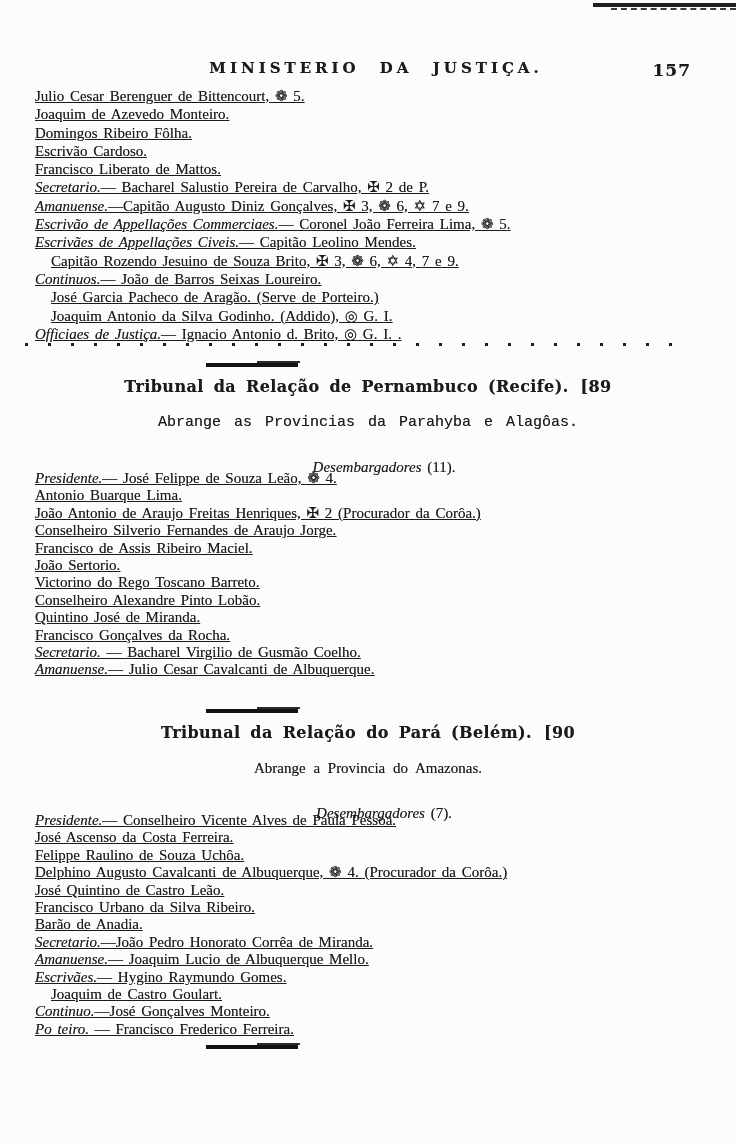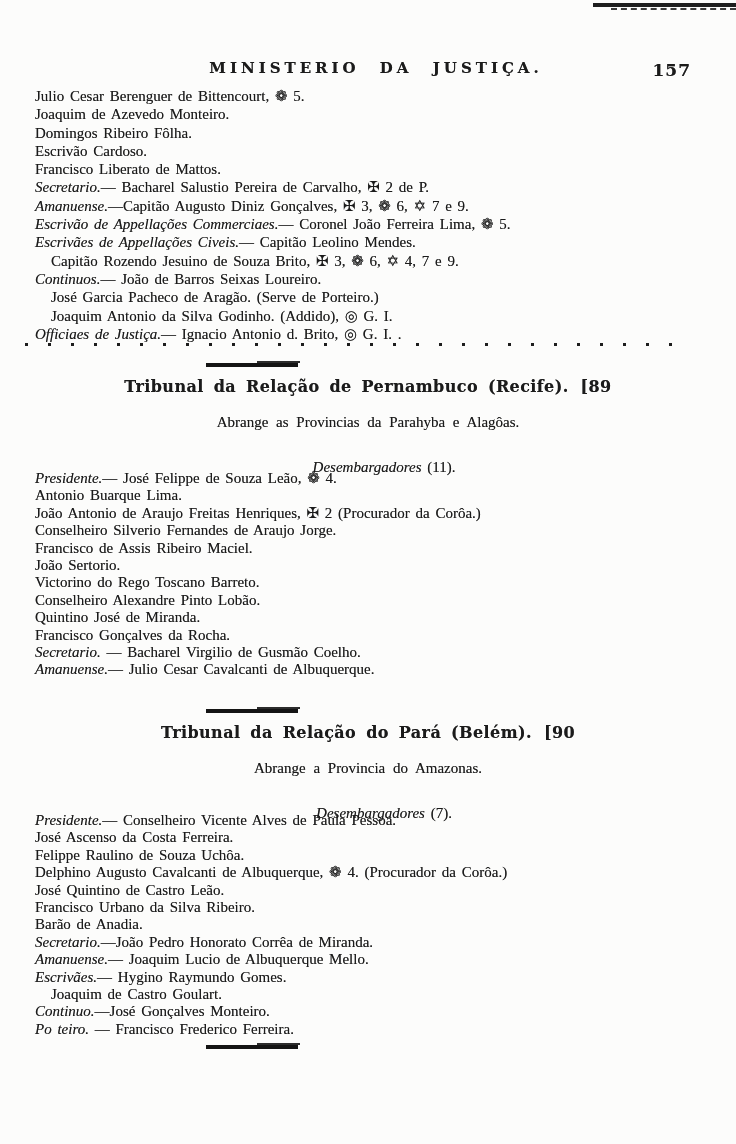"Julio Cesar Berenguer de Bittencourt," .list { text-decoration: none -> underline }
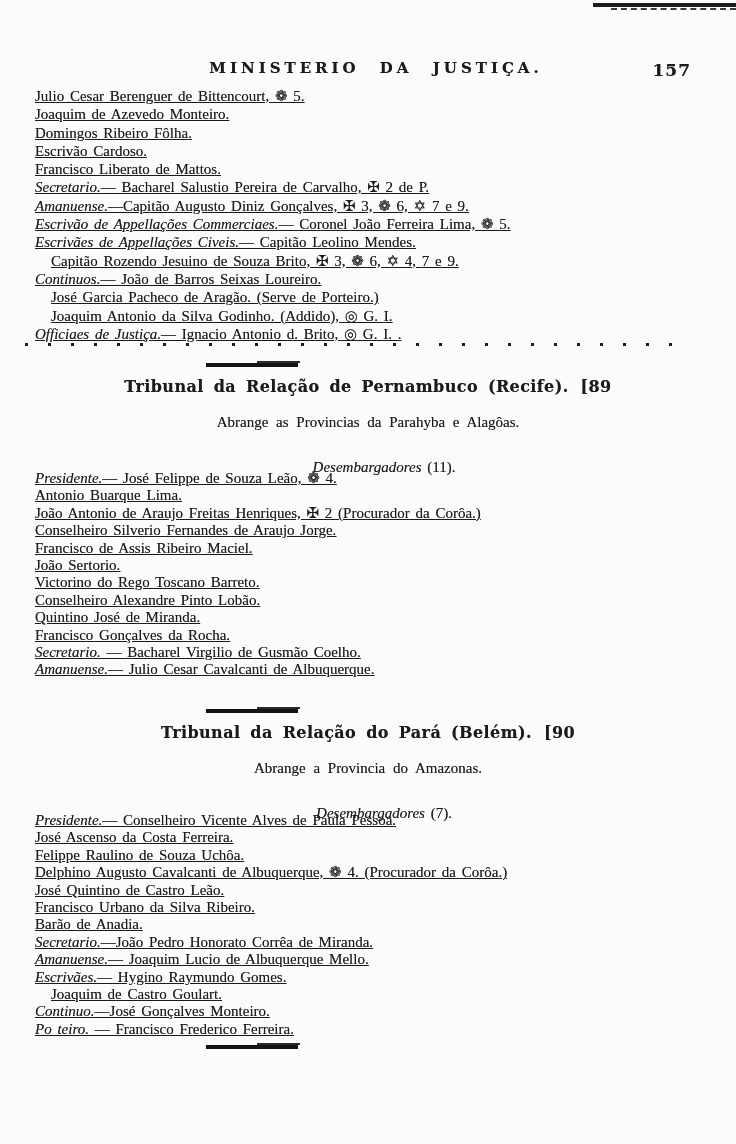"Abrange as Provincias da Parahyba" .t2 { font-family: none -> Liberation Mono, monospace }
